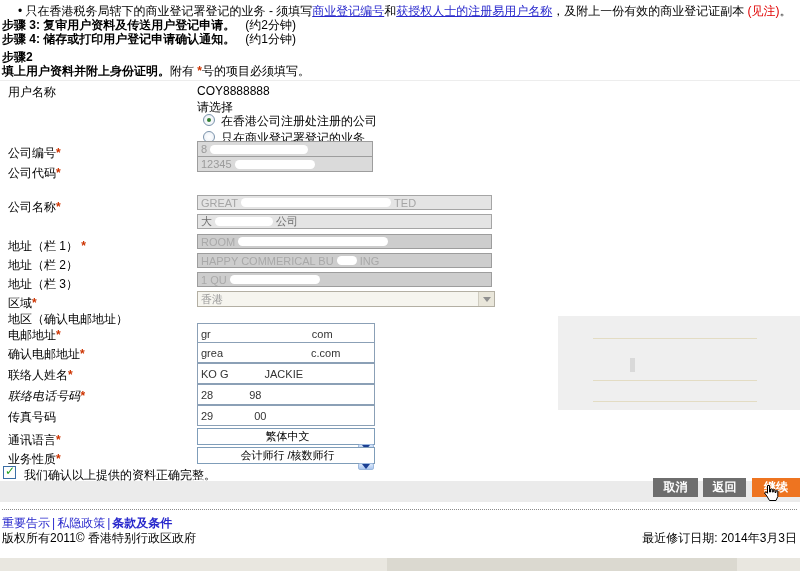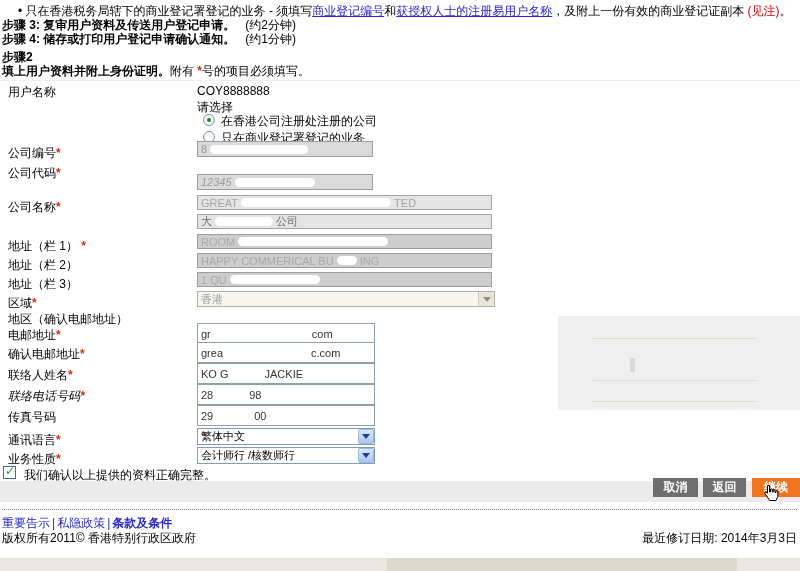"12345" div.inp { font-style: italic -> none; top: 174px -> 156px }
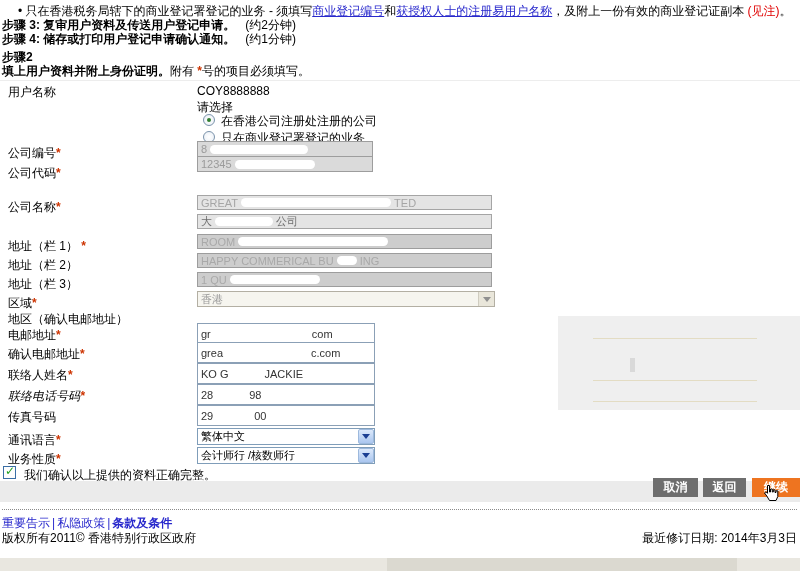"繁体中文" .sel-en { flex-direction: none -> column }
